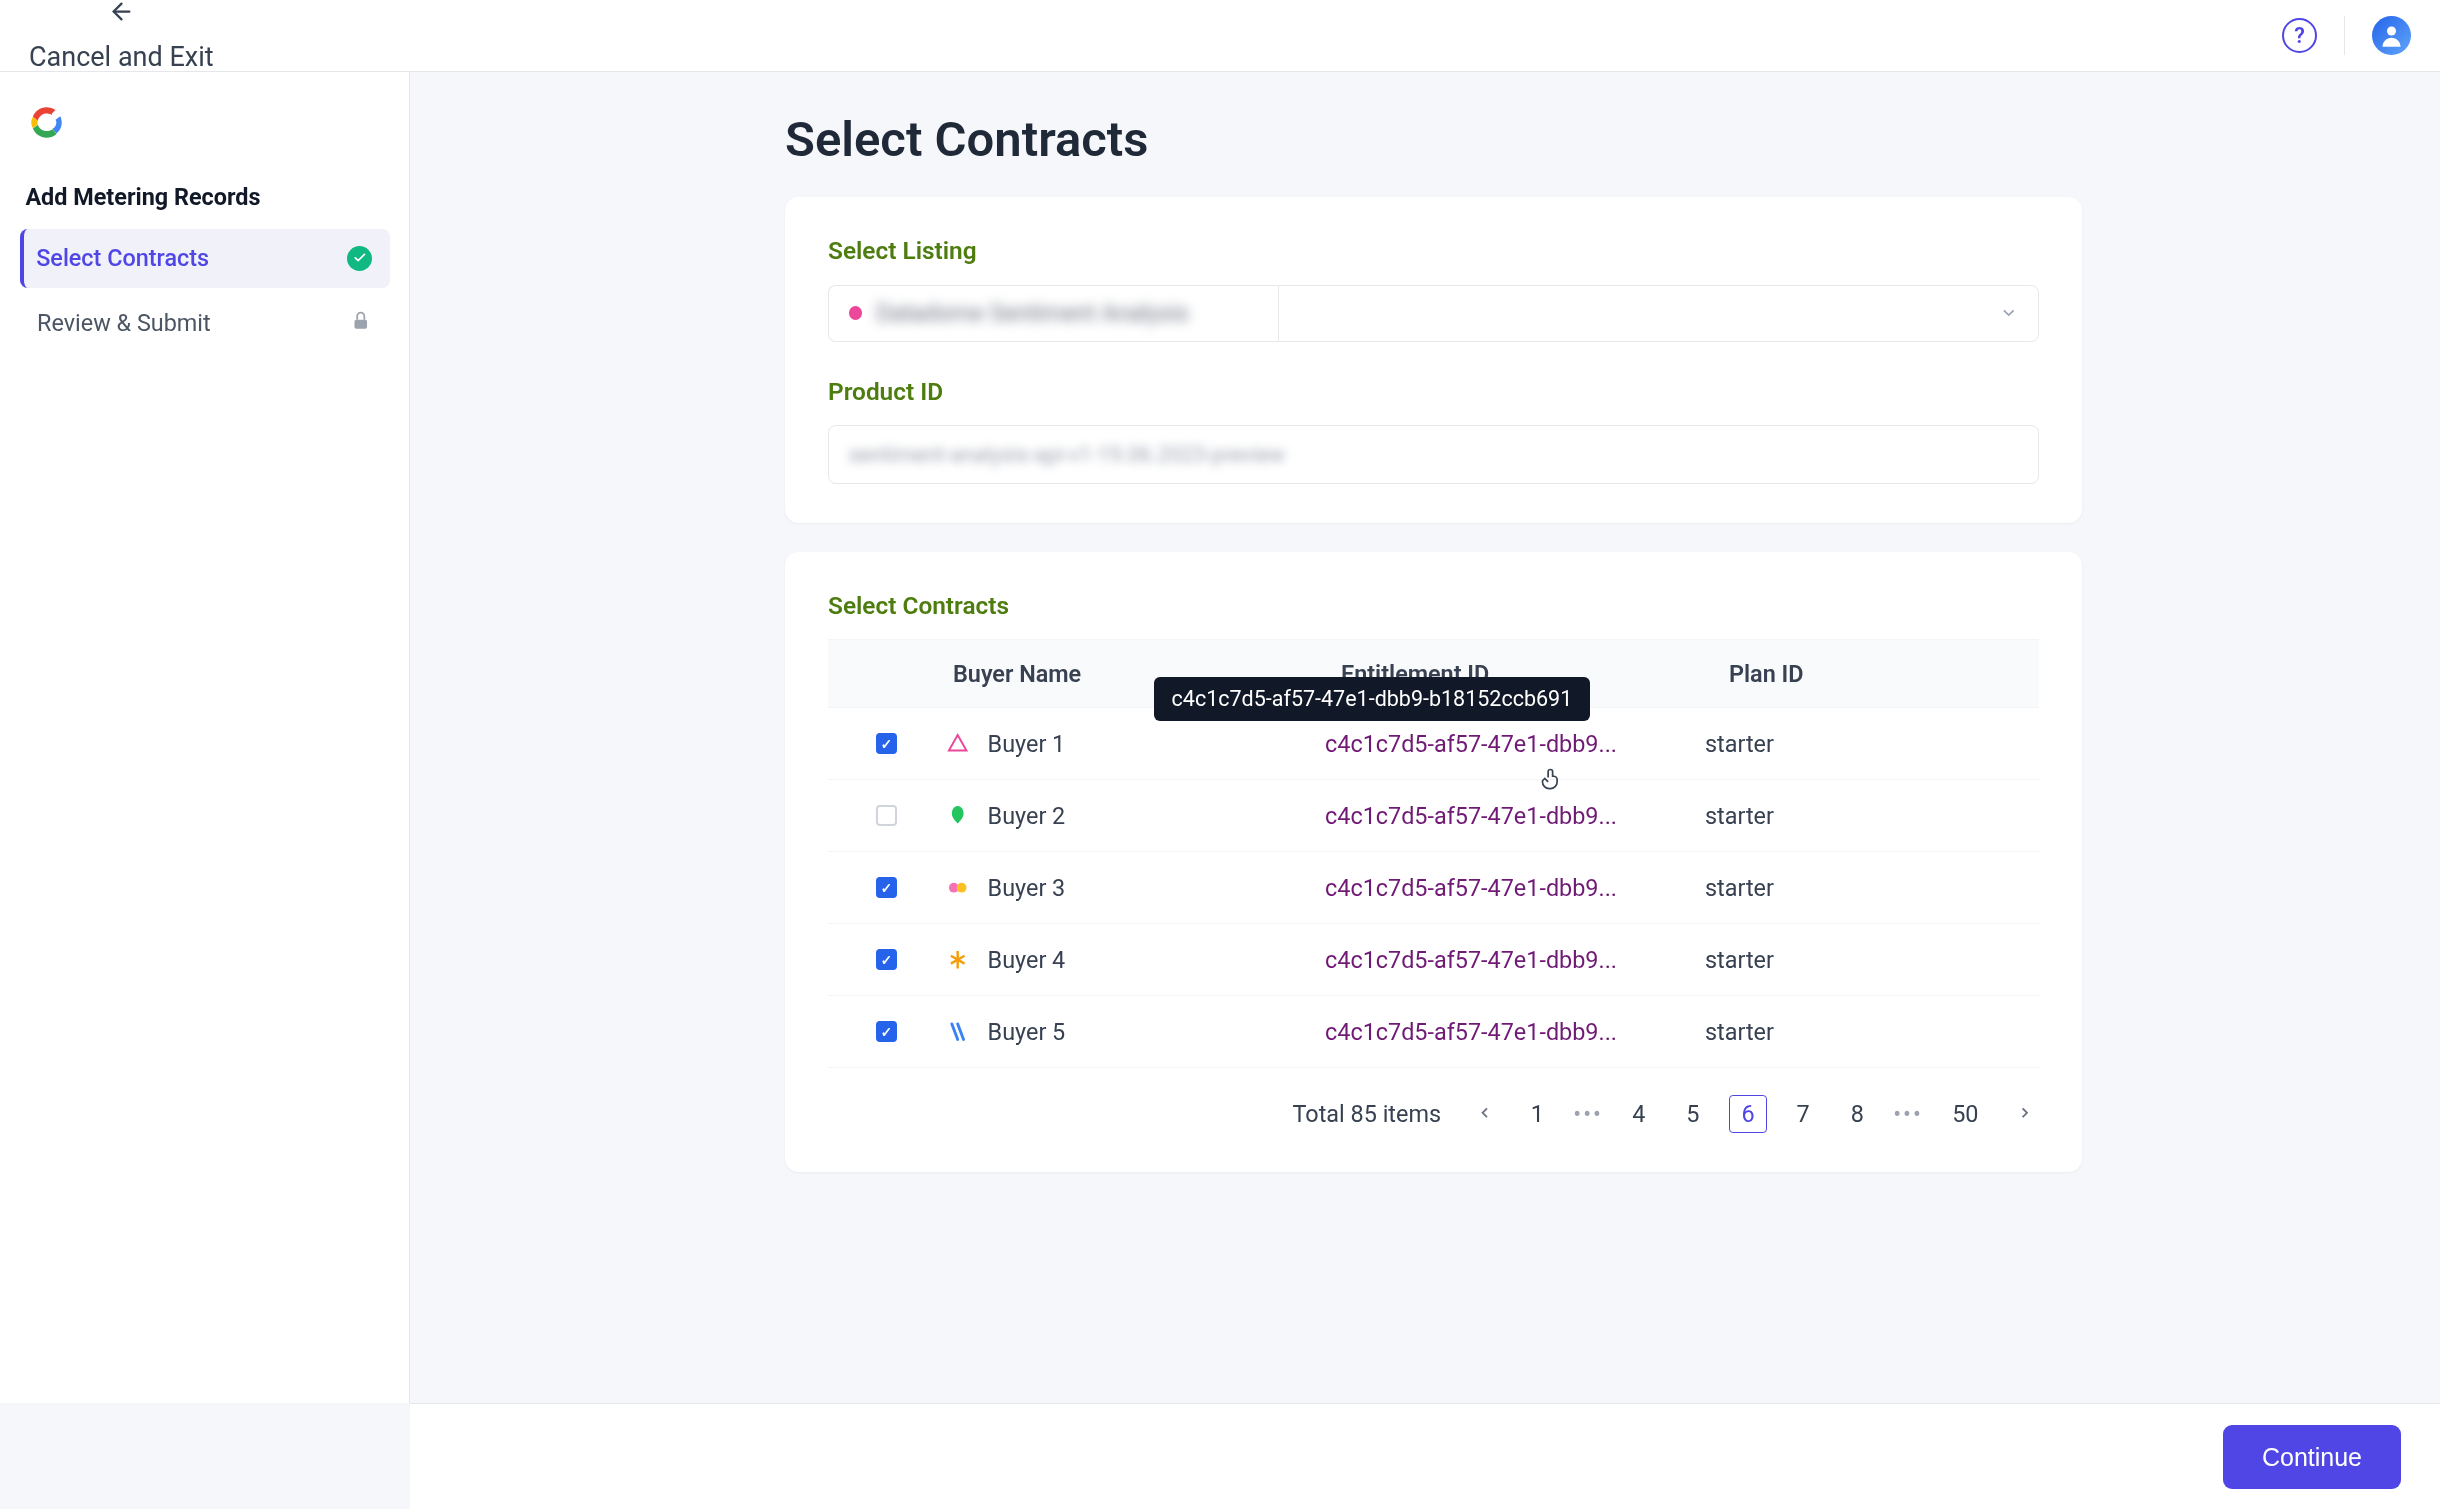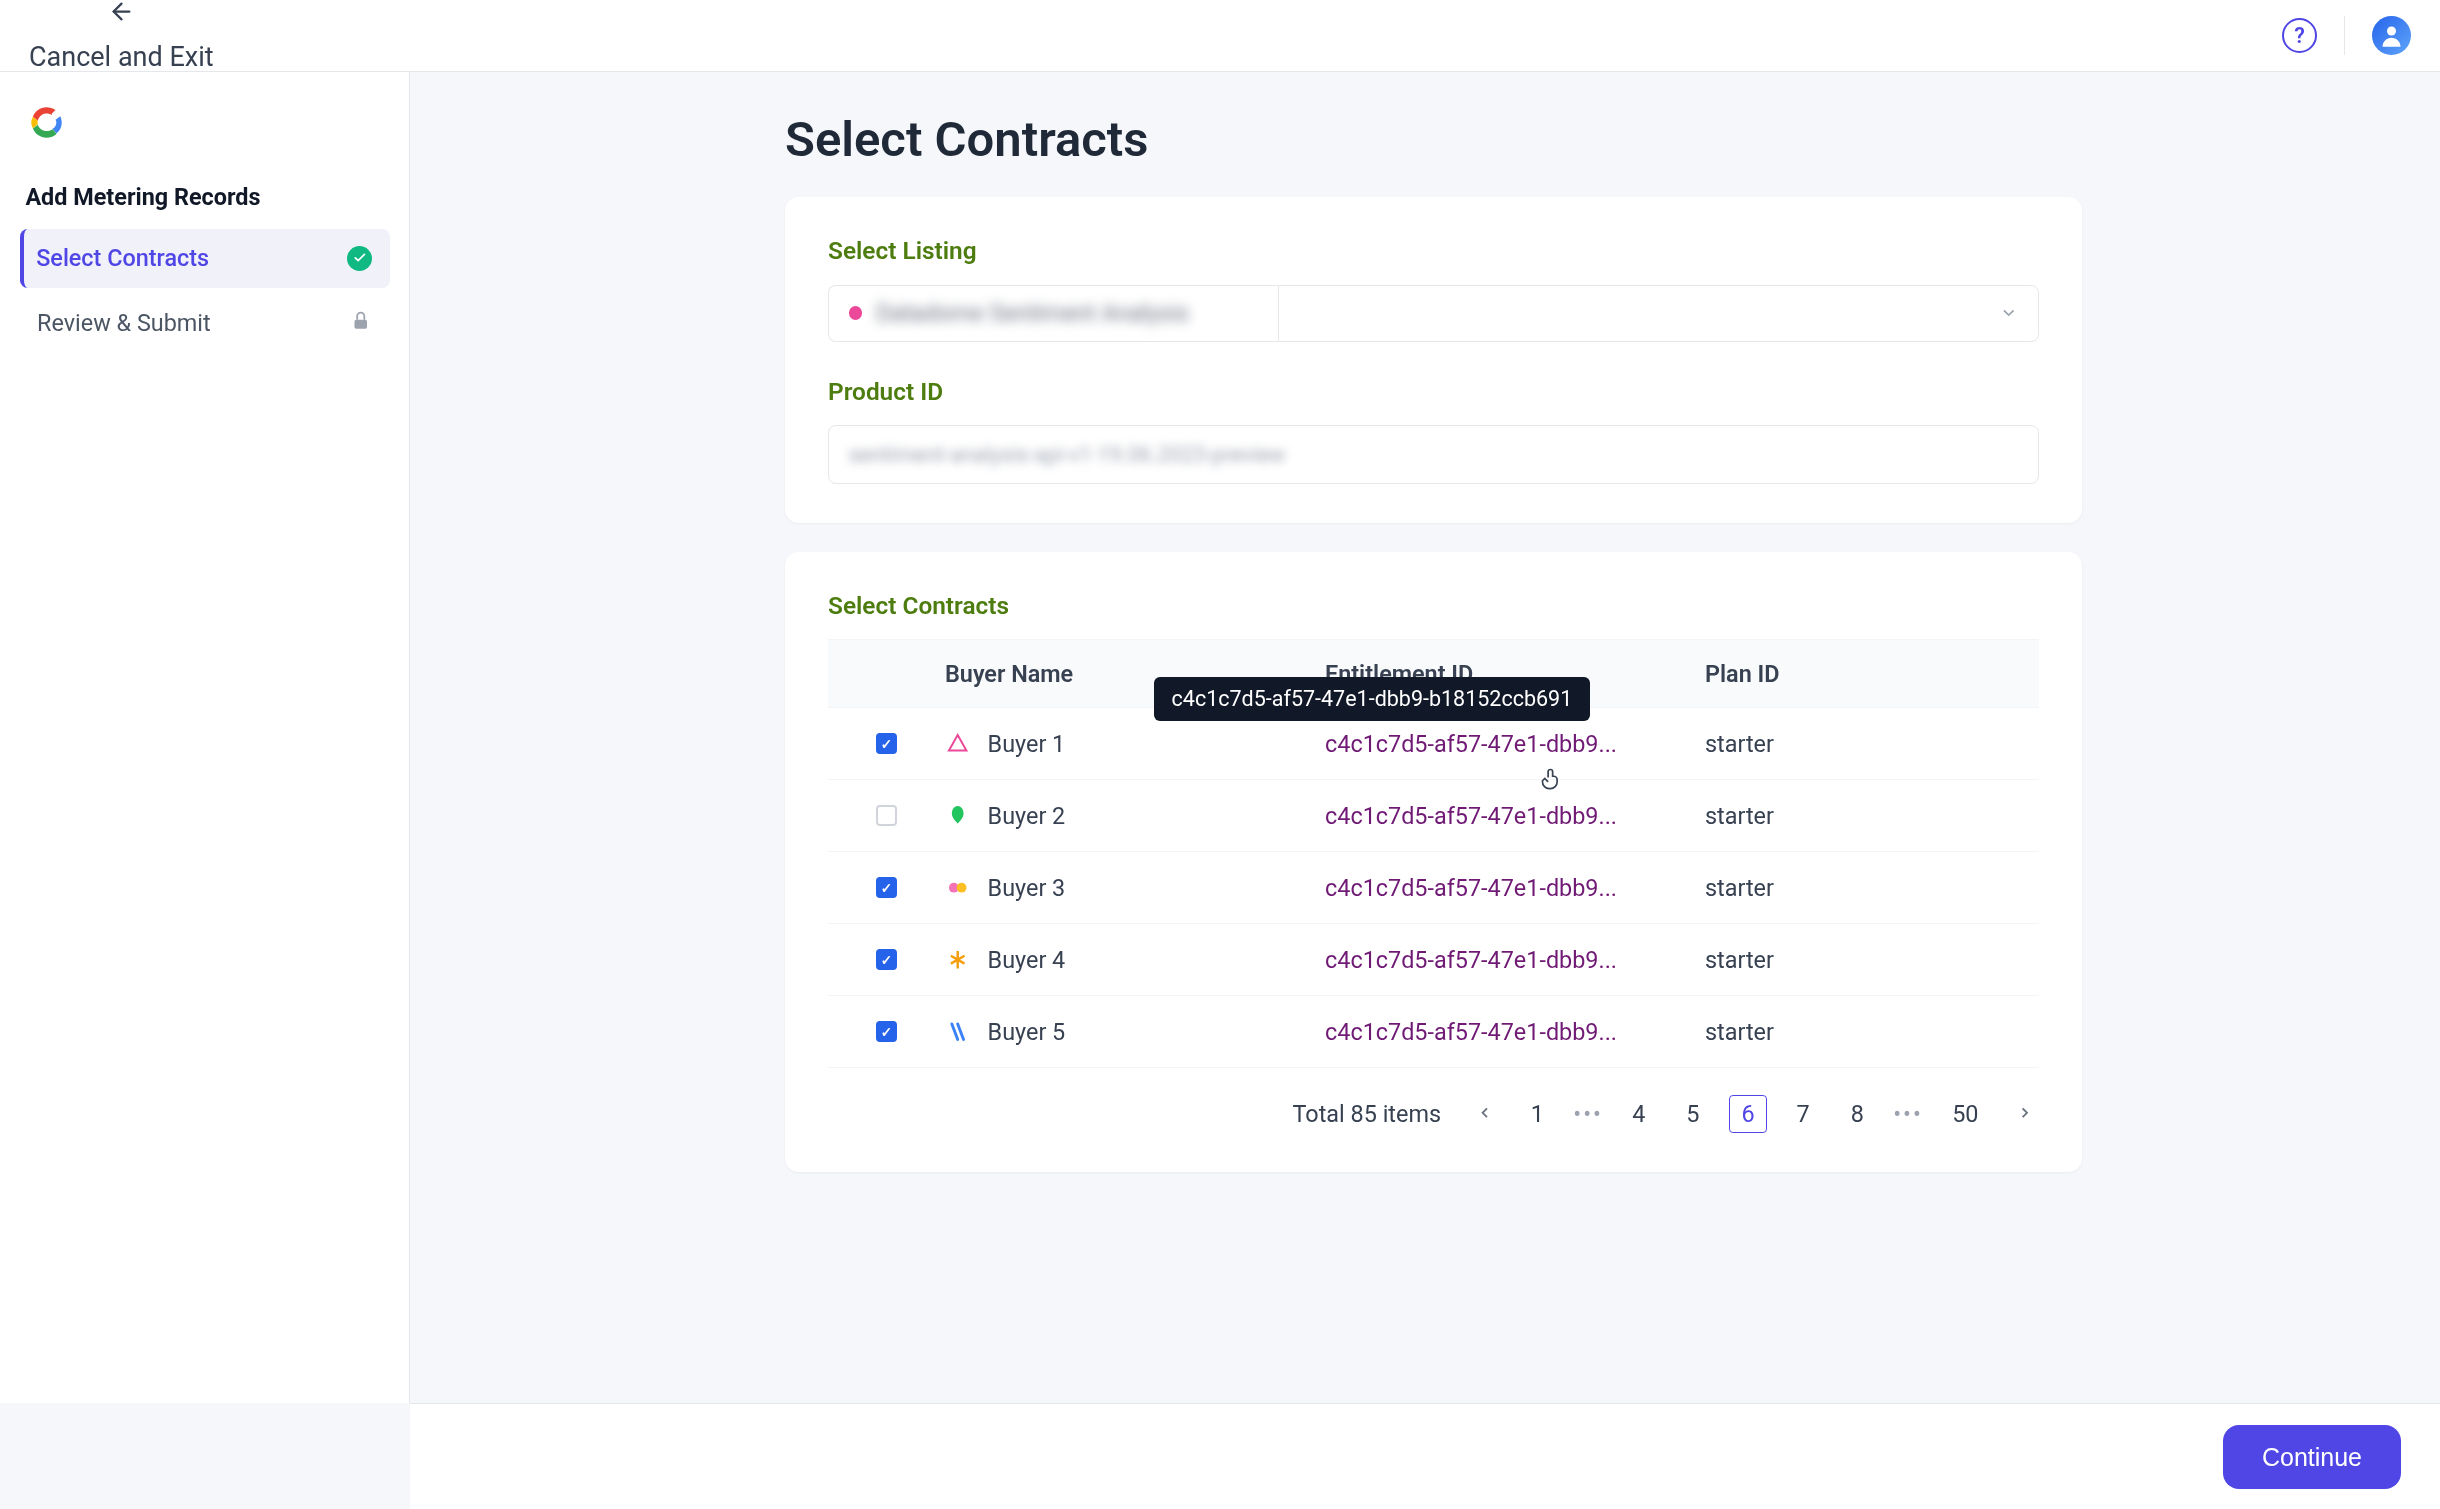"Buyer Name" .thead { gap: none -> 8px }
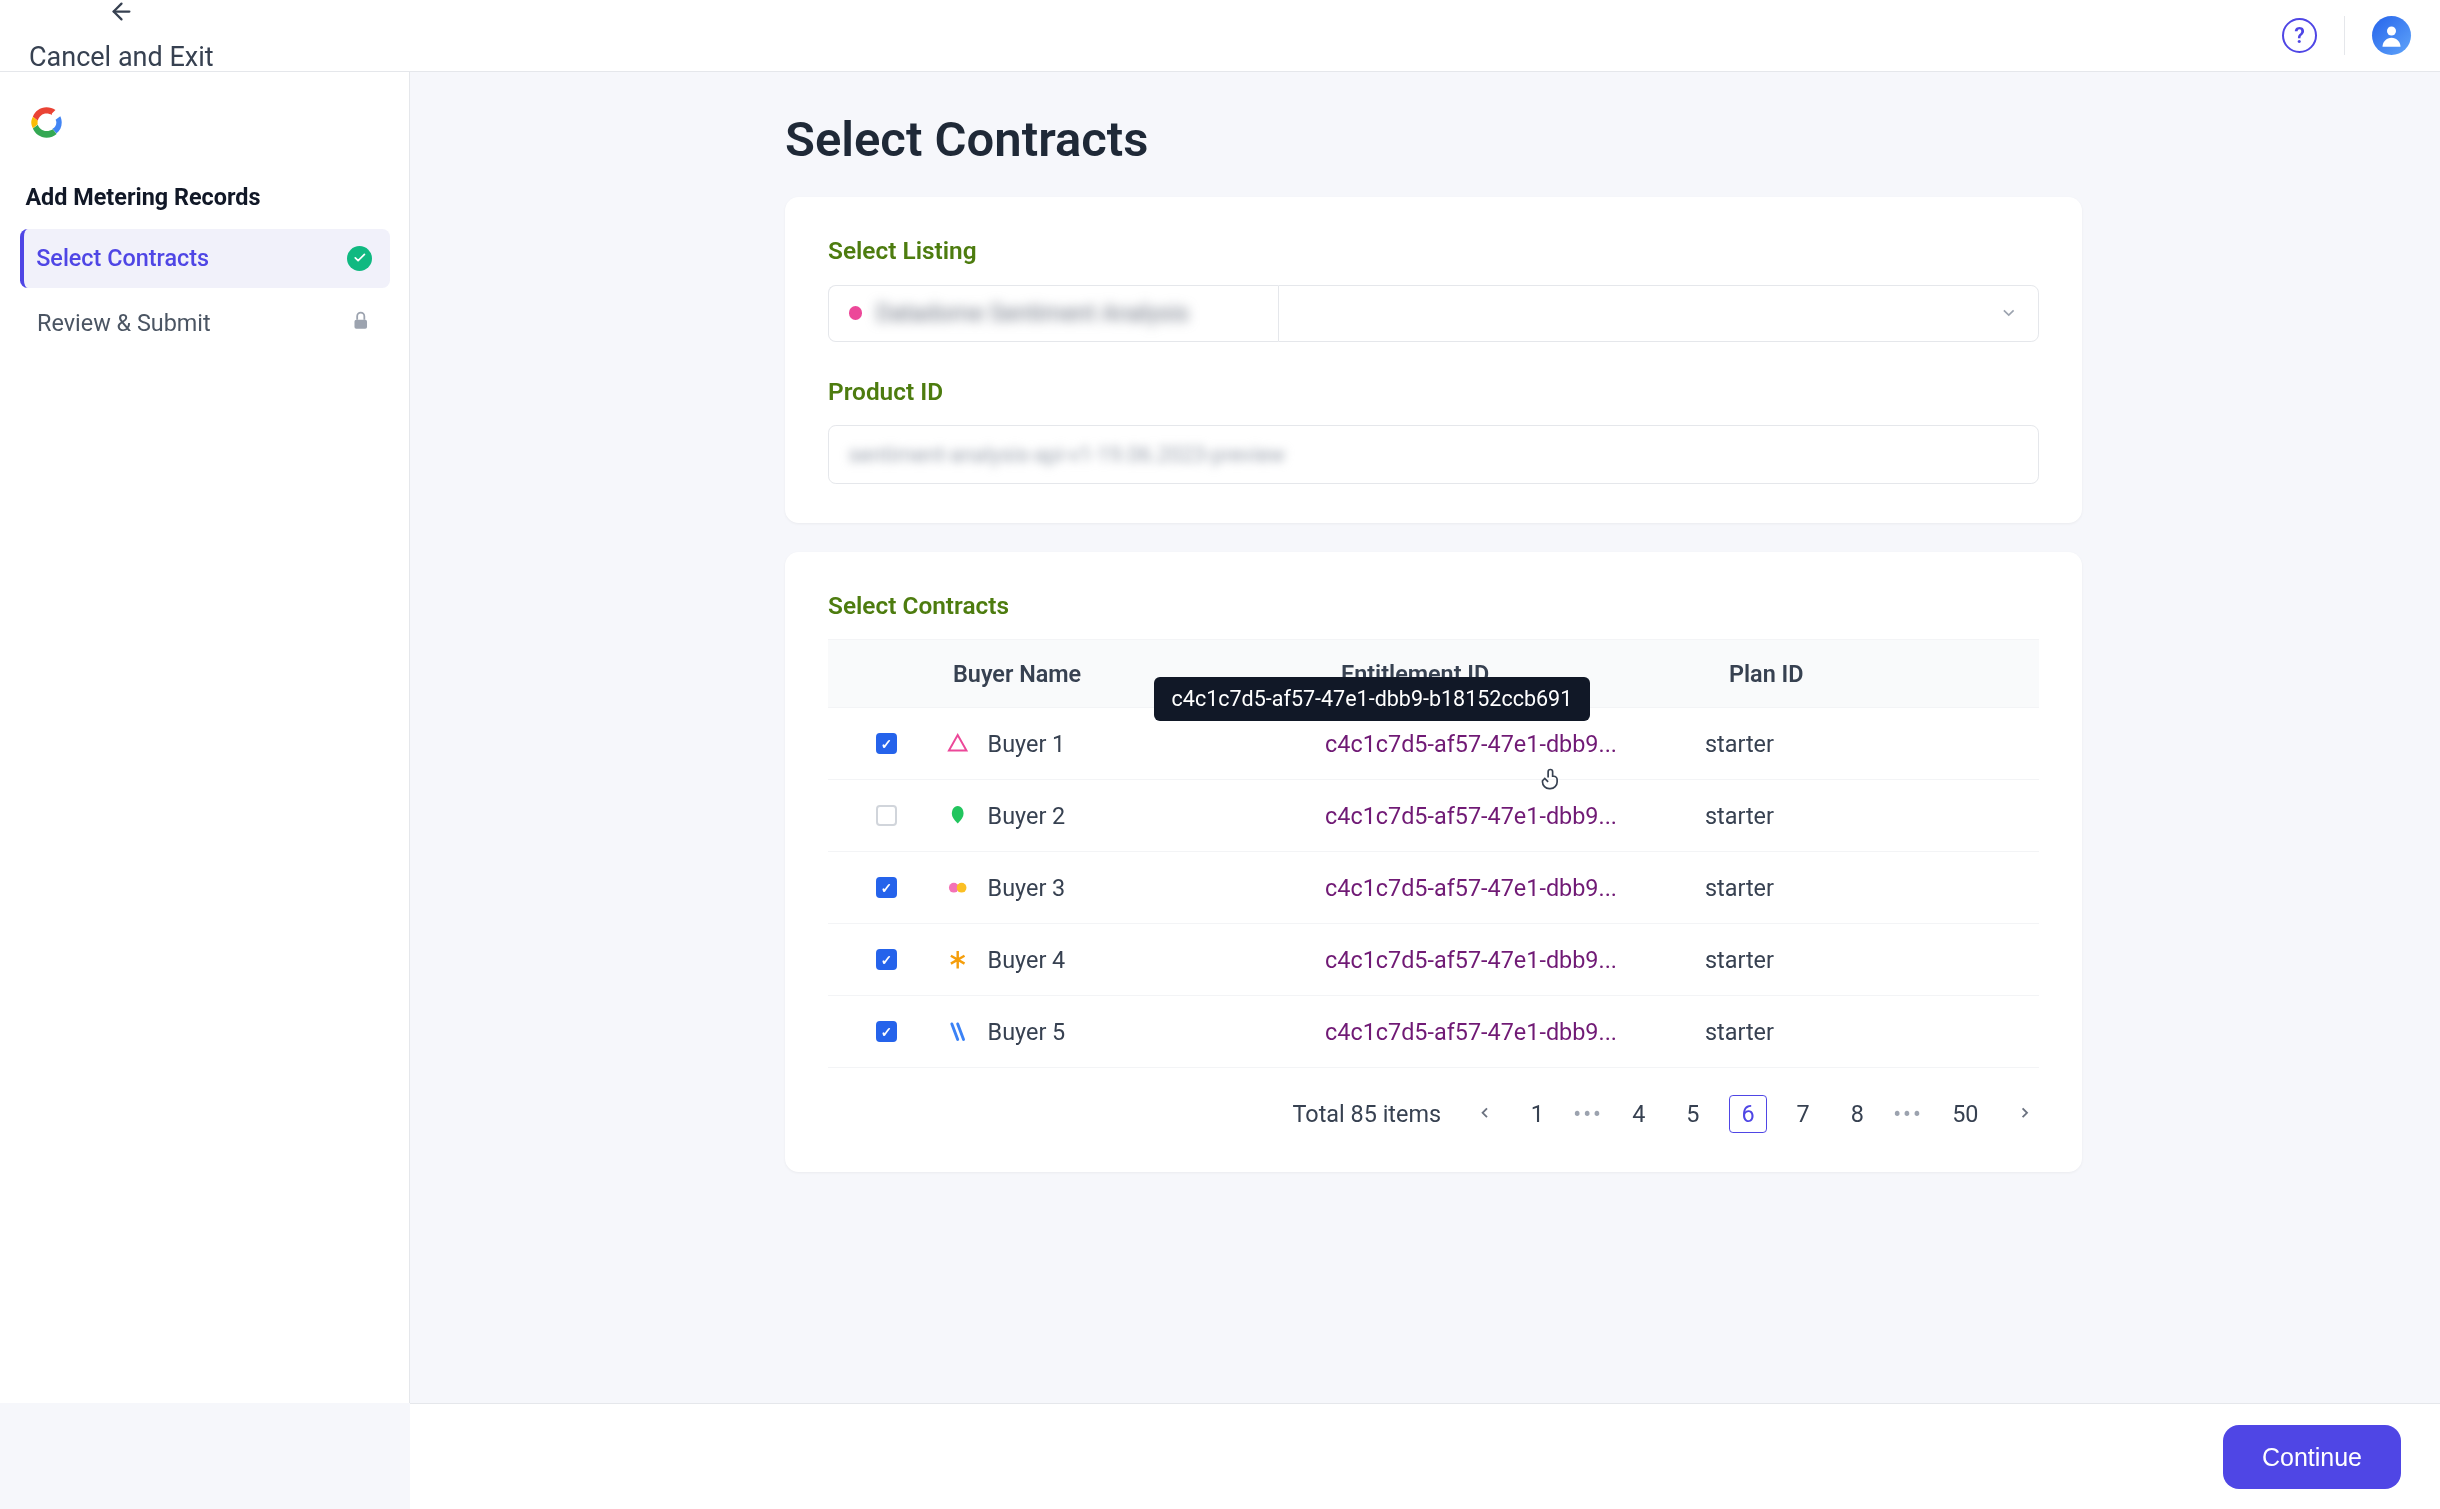"Continue" .continue-btn { border-radius: 16px -> 9px }
